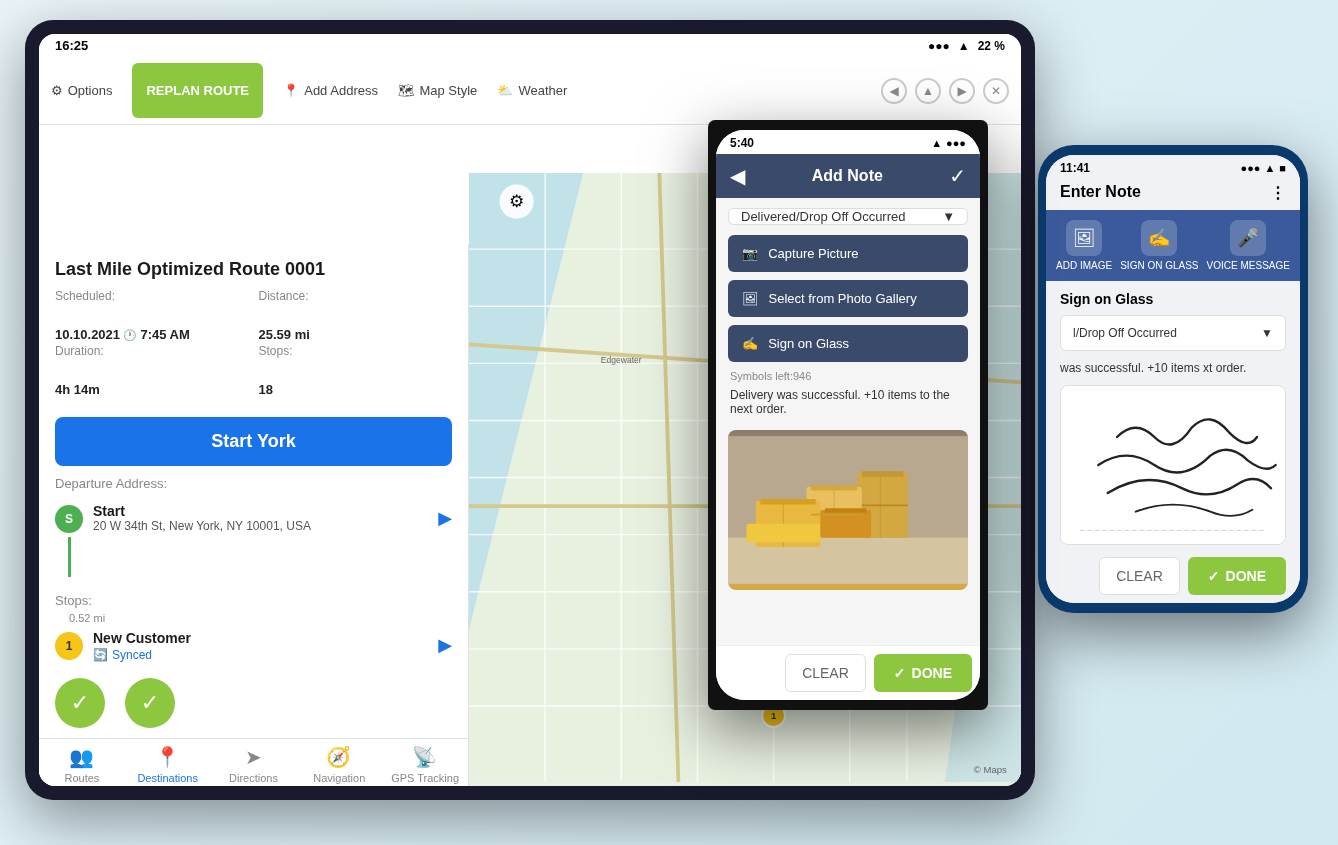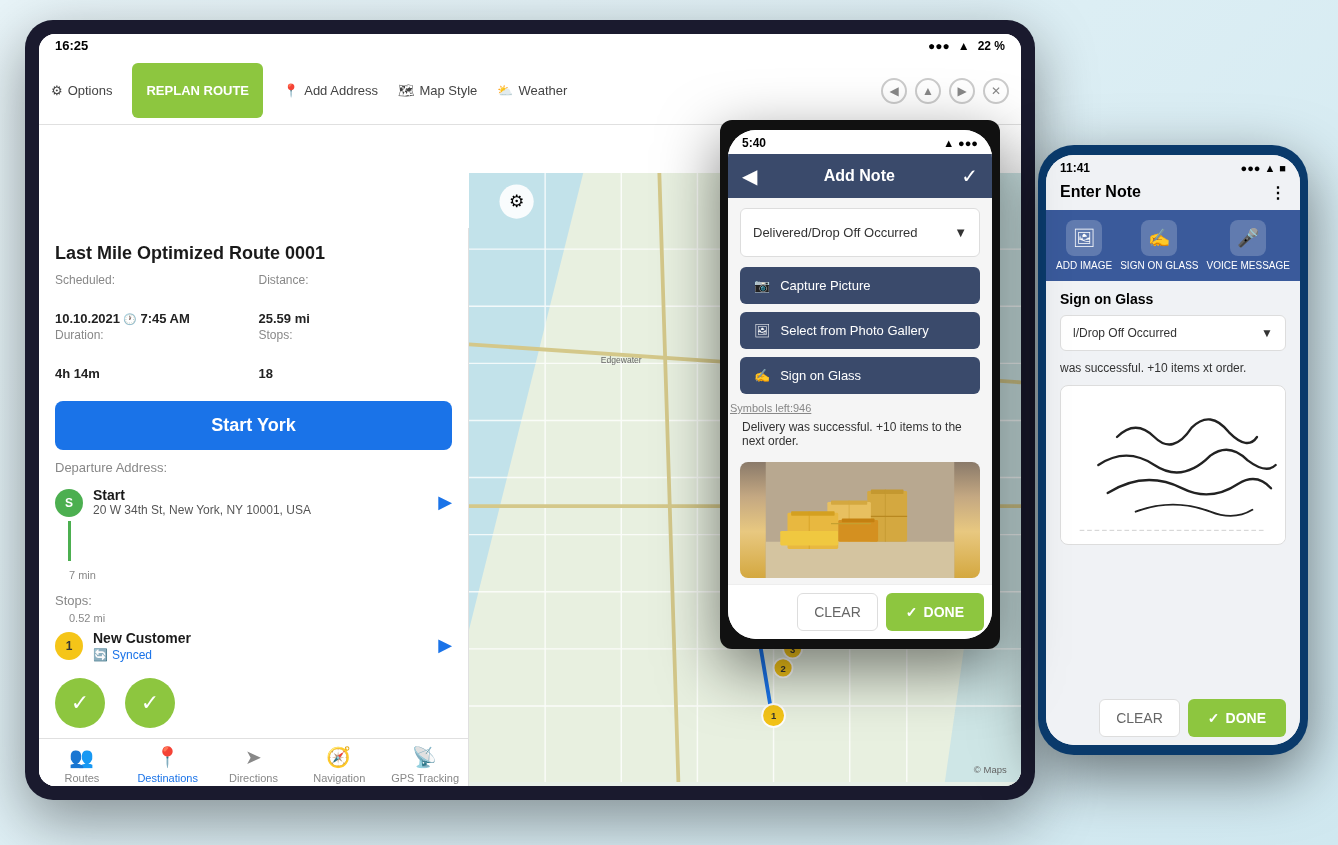"5:40" .phone1 { border-radius: 12px -> 7px; height: 529px -> 590px; right: 338px -> 350px }
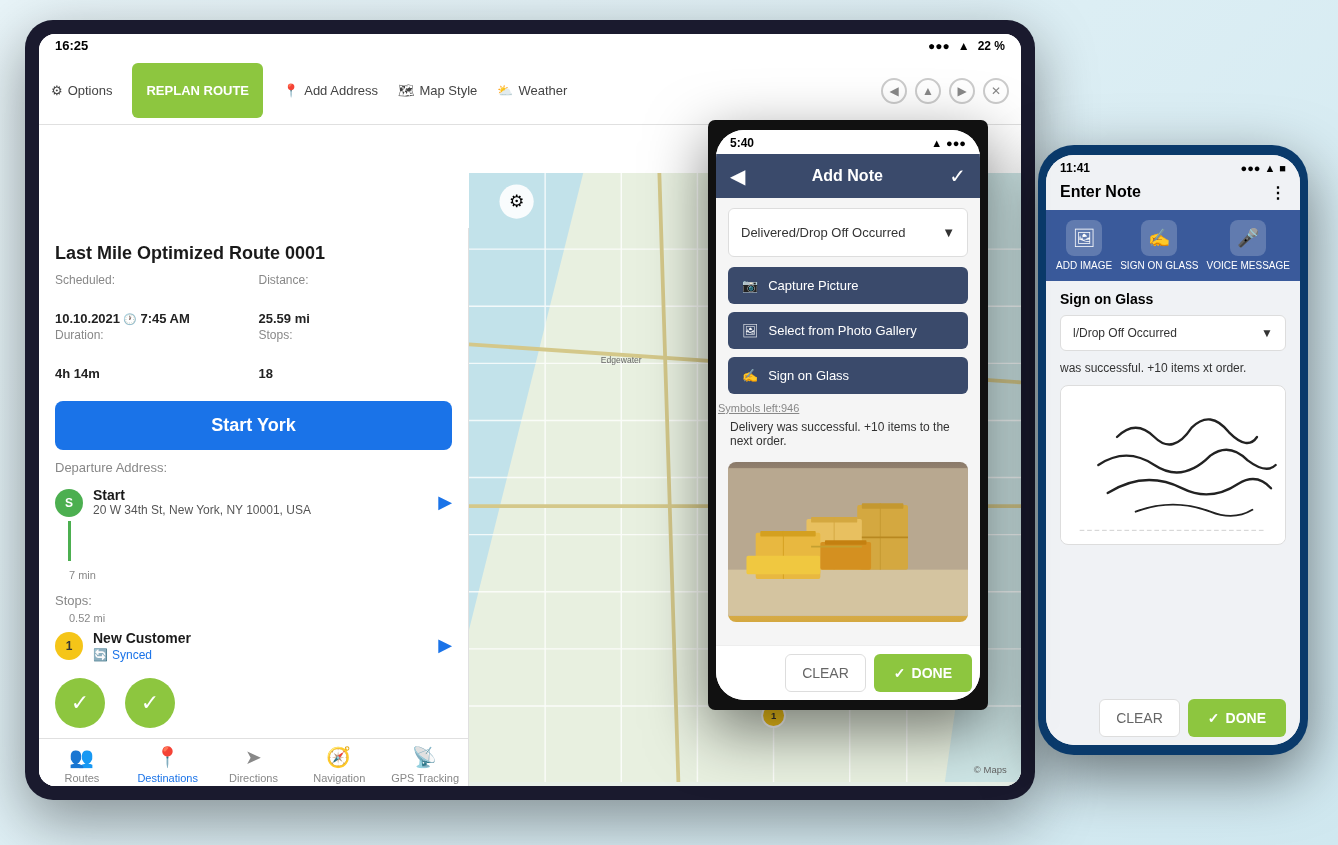"11:41" .phone2 { height: 610px -> 468px }
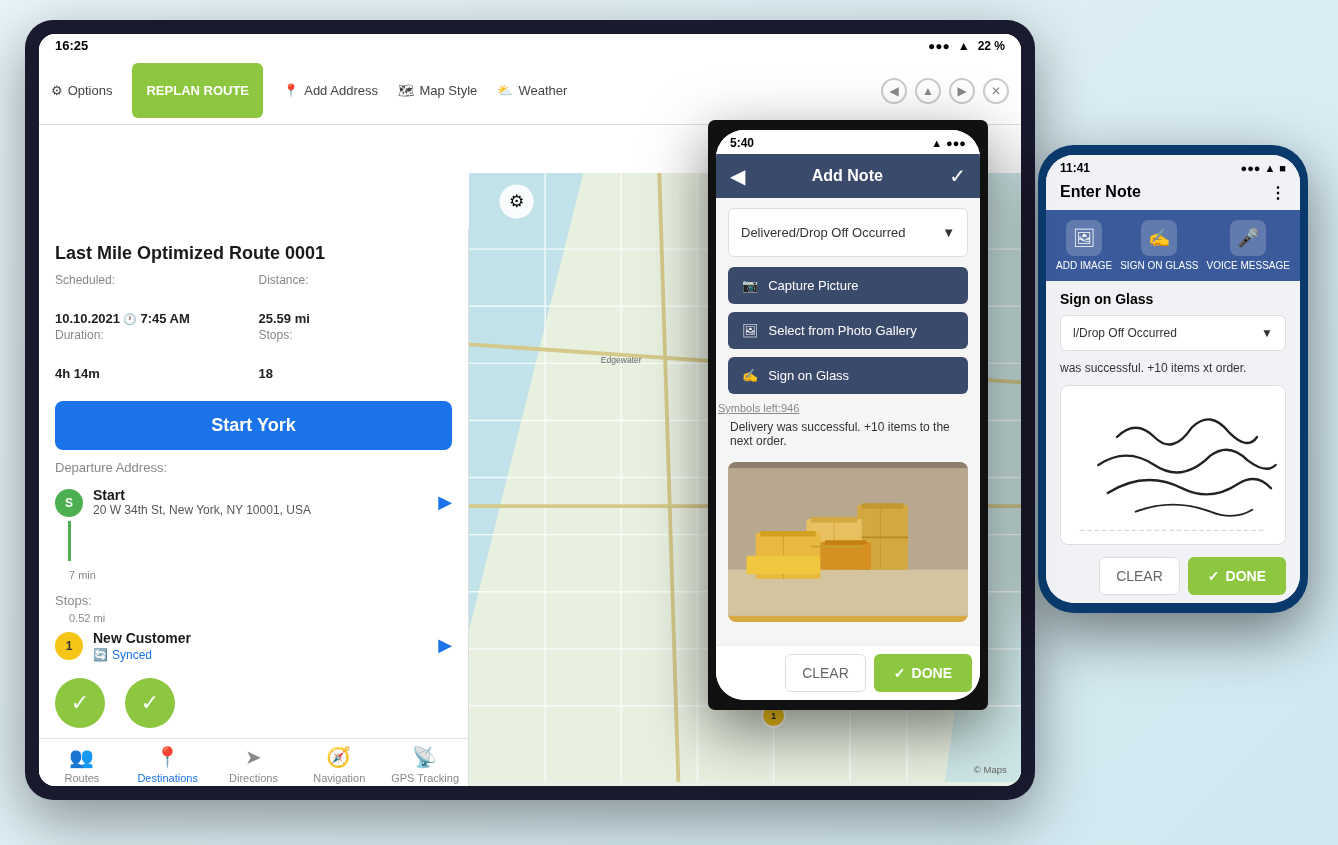"Delivered/Drop Off Occurred" .dropdown-row { padding: 16px 12px -> 0 12px }
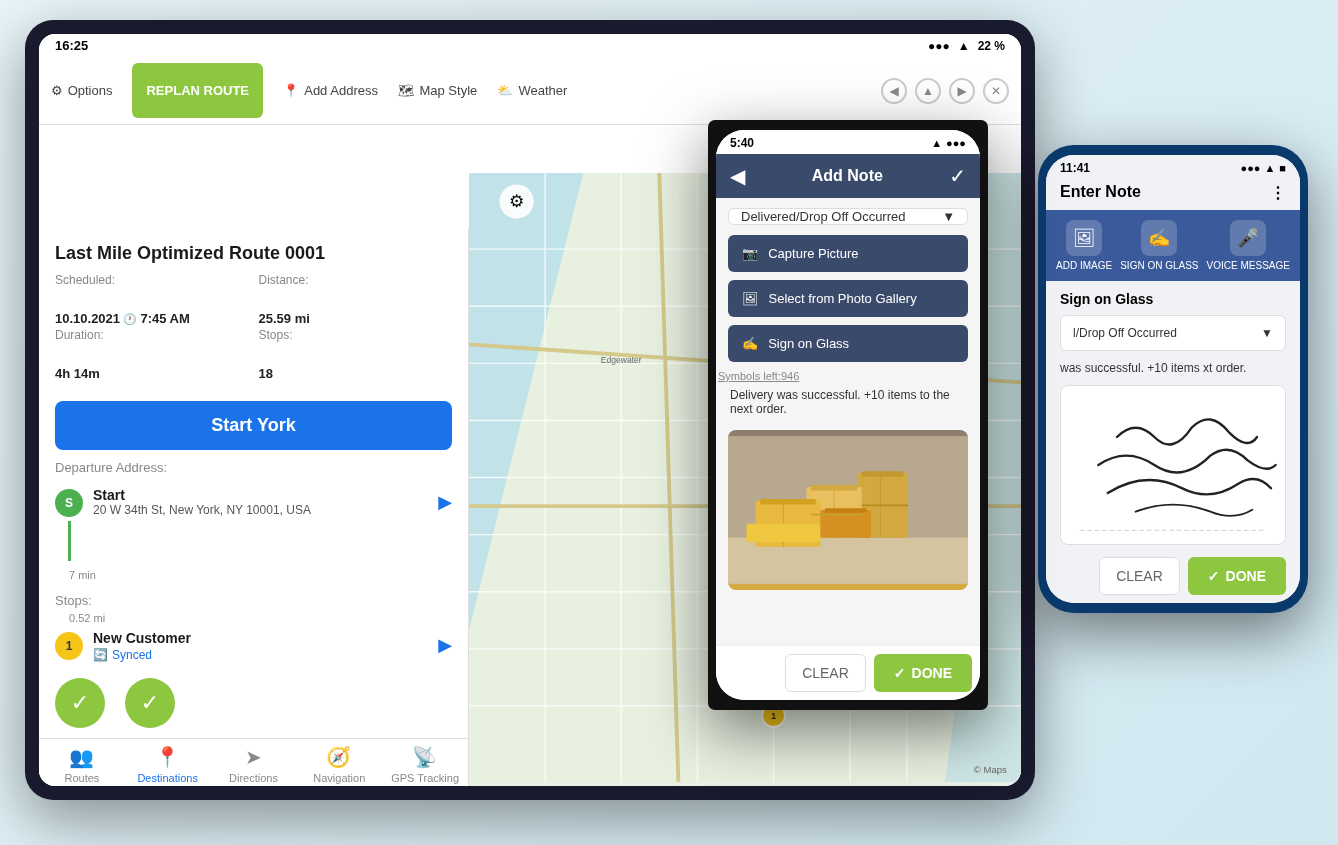"Symbols left:946" .symbols-left { padding: 4px 2px -> 4px 14px; text-decoration: underline -> none }
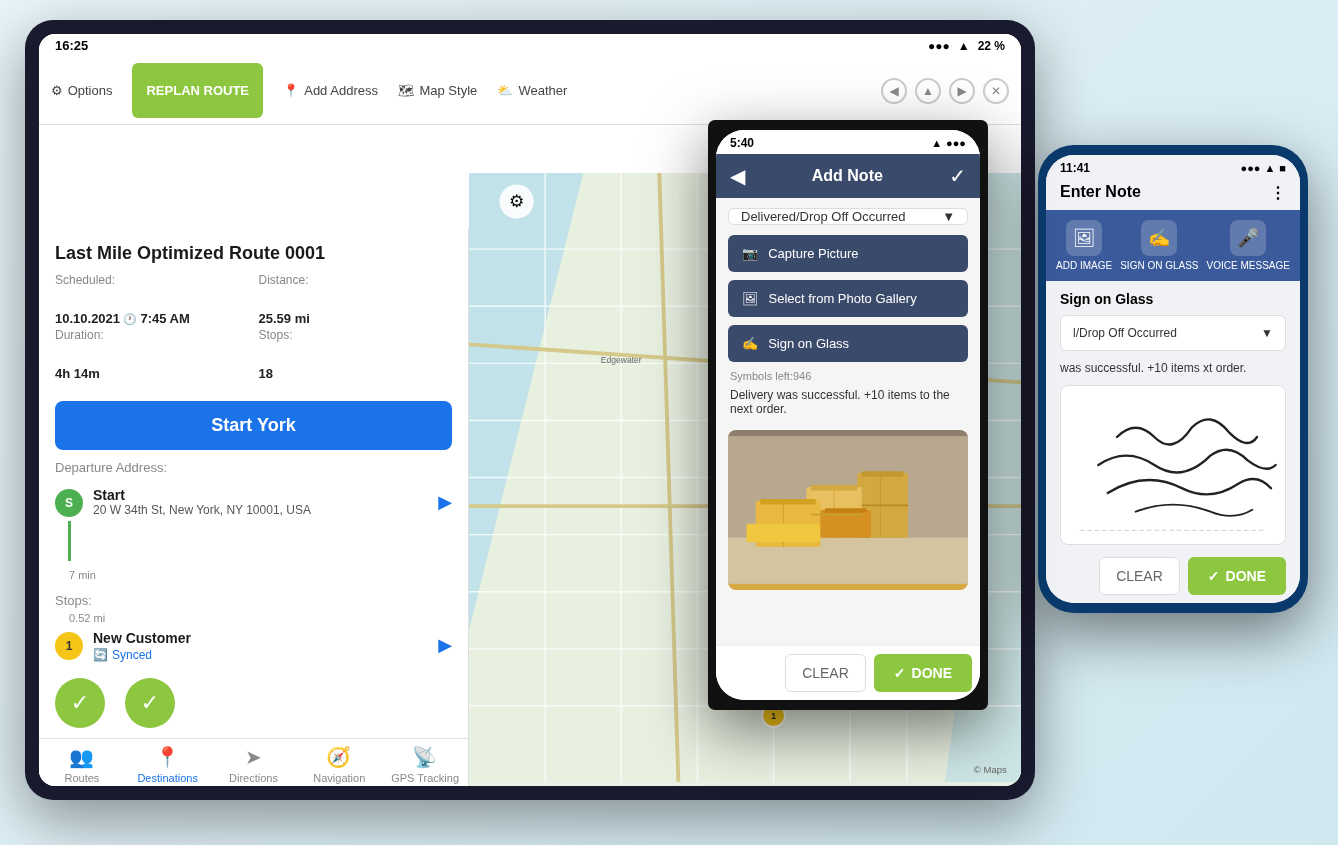"7 min" div { html: <div>7 min</div> -> none }
